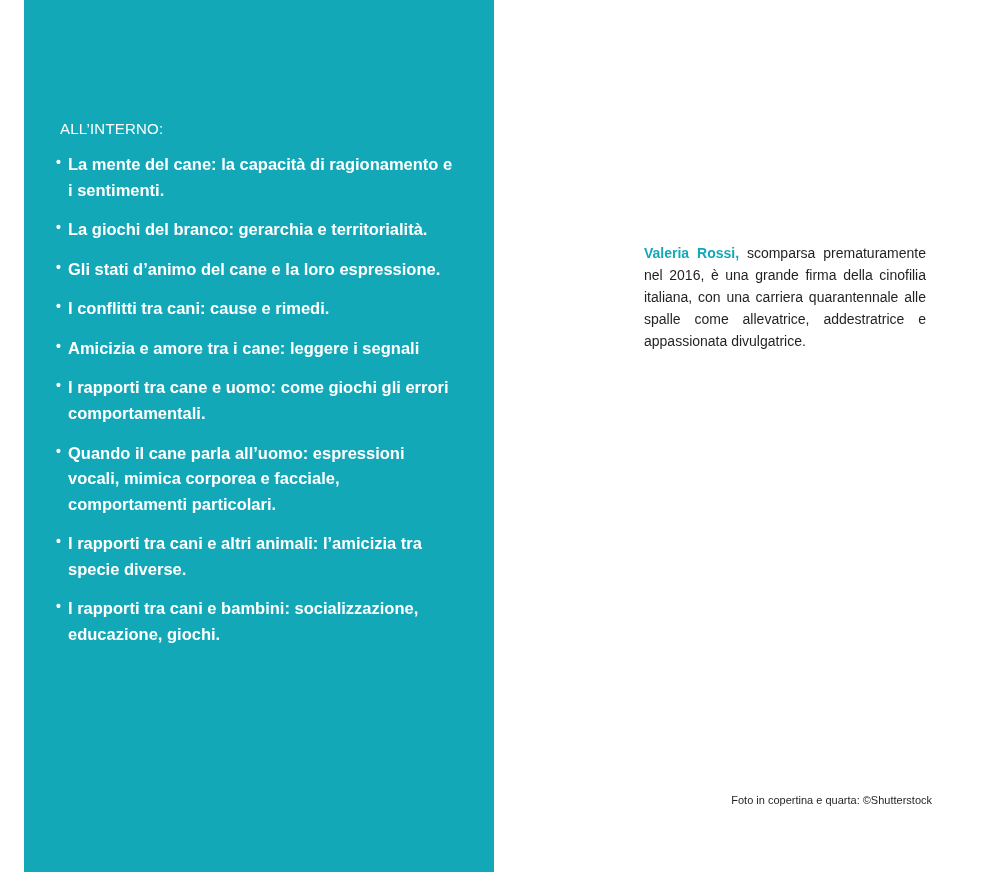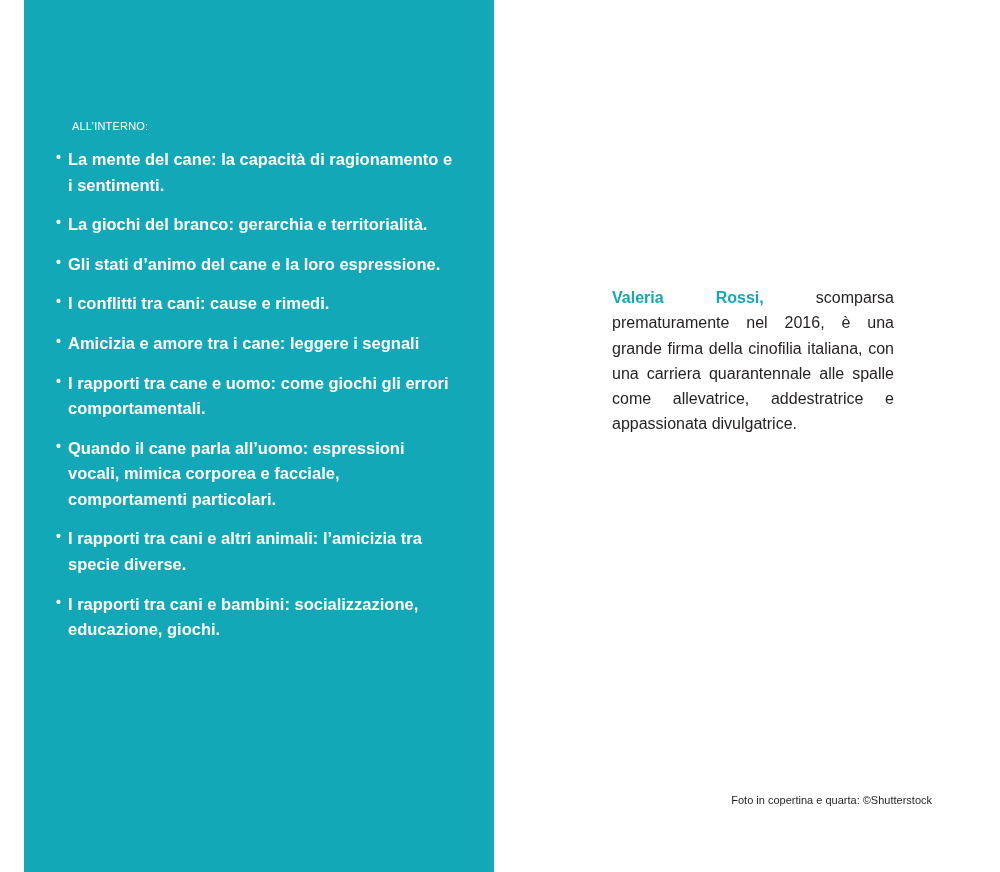"ALL’INTERNO:" .inside-heading { font-size: 11px -> 15px; margin: 0 0 14px 16px -> 0 0 14px 4px }
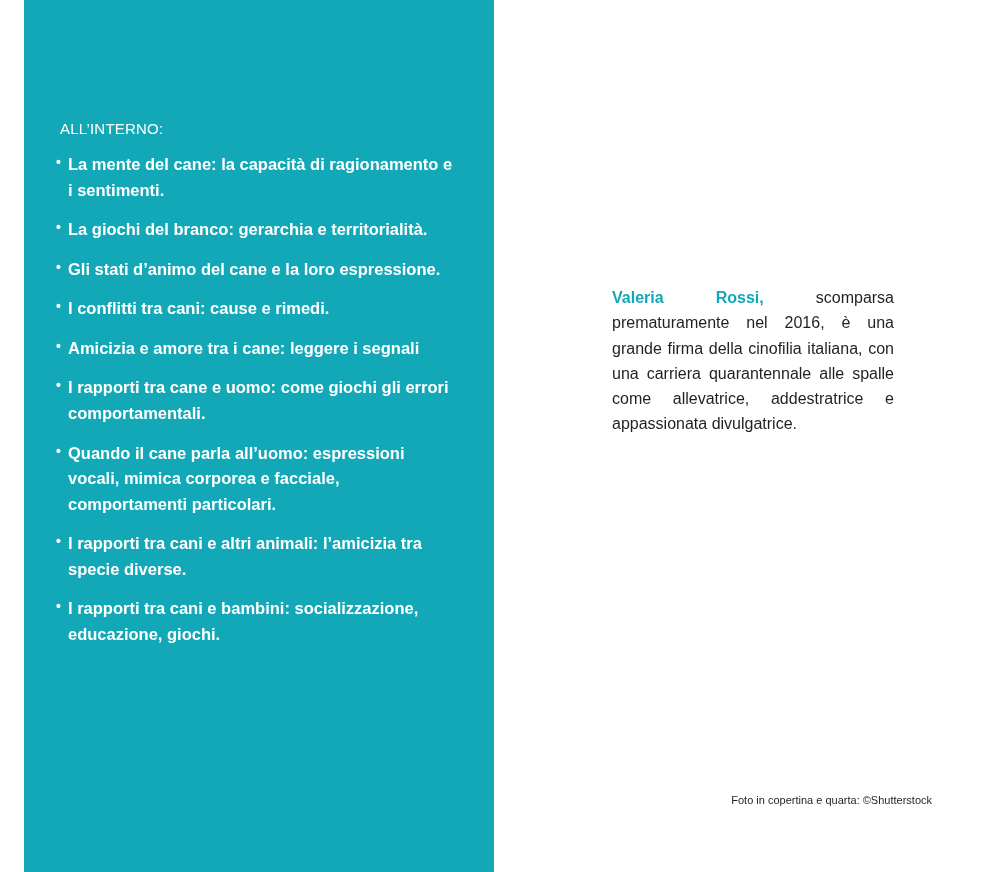"Valeria Rossi, scomparsa prematuramente" .author-block { font-size: 16px -> 14px; left: 612px -> 644px; margin-top: 43px -> none }
